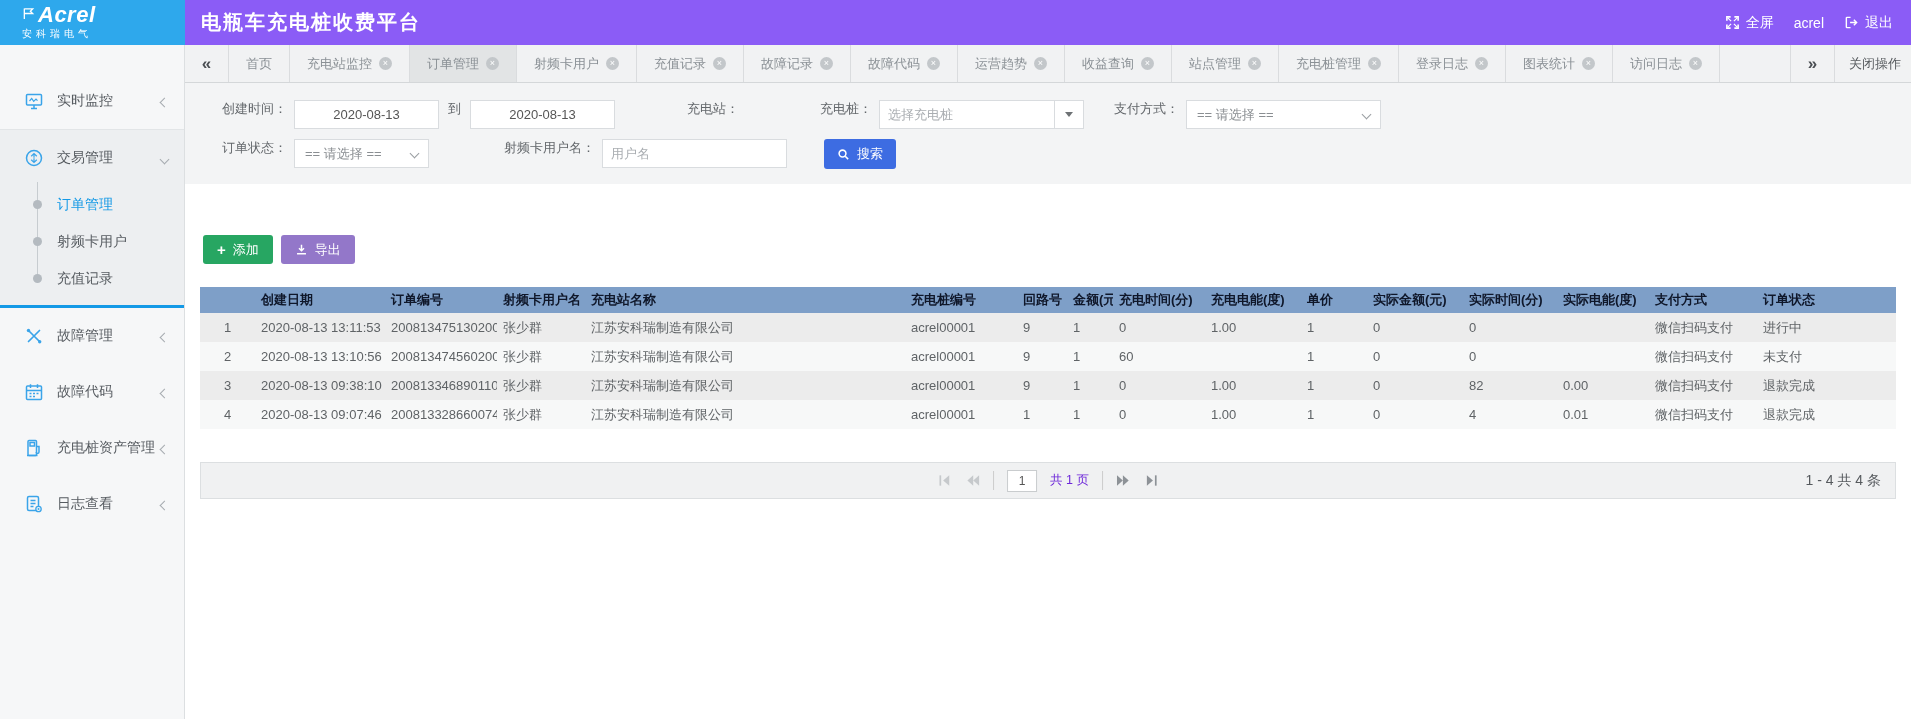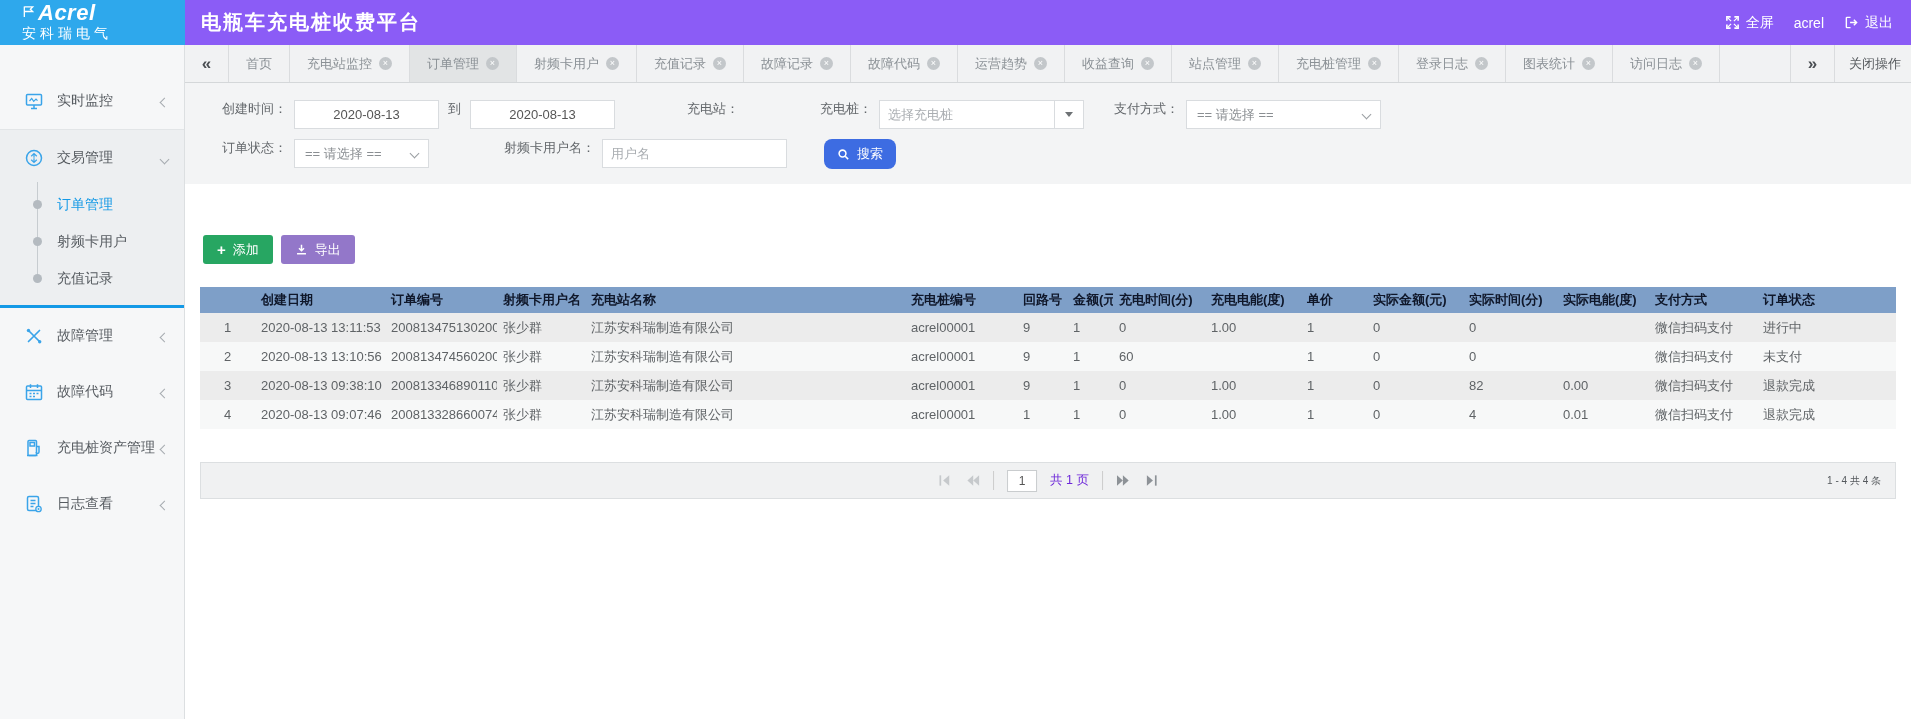"安科瑞电气" .brand-sub { font-size: 14px -> 10px }
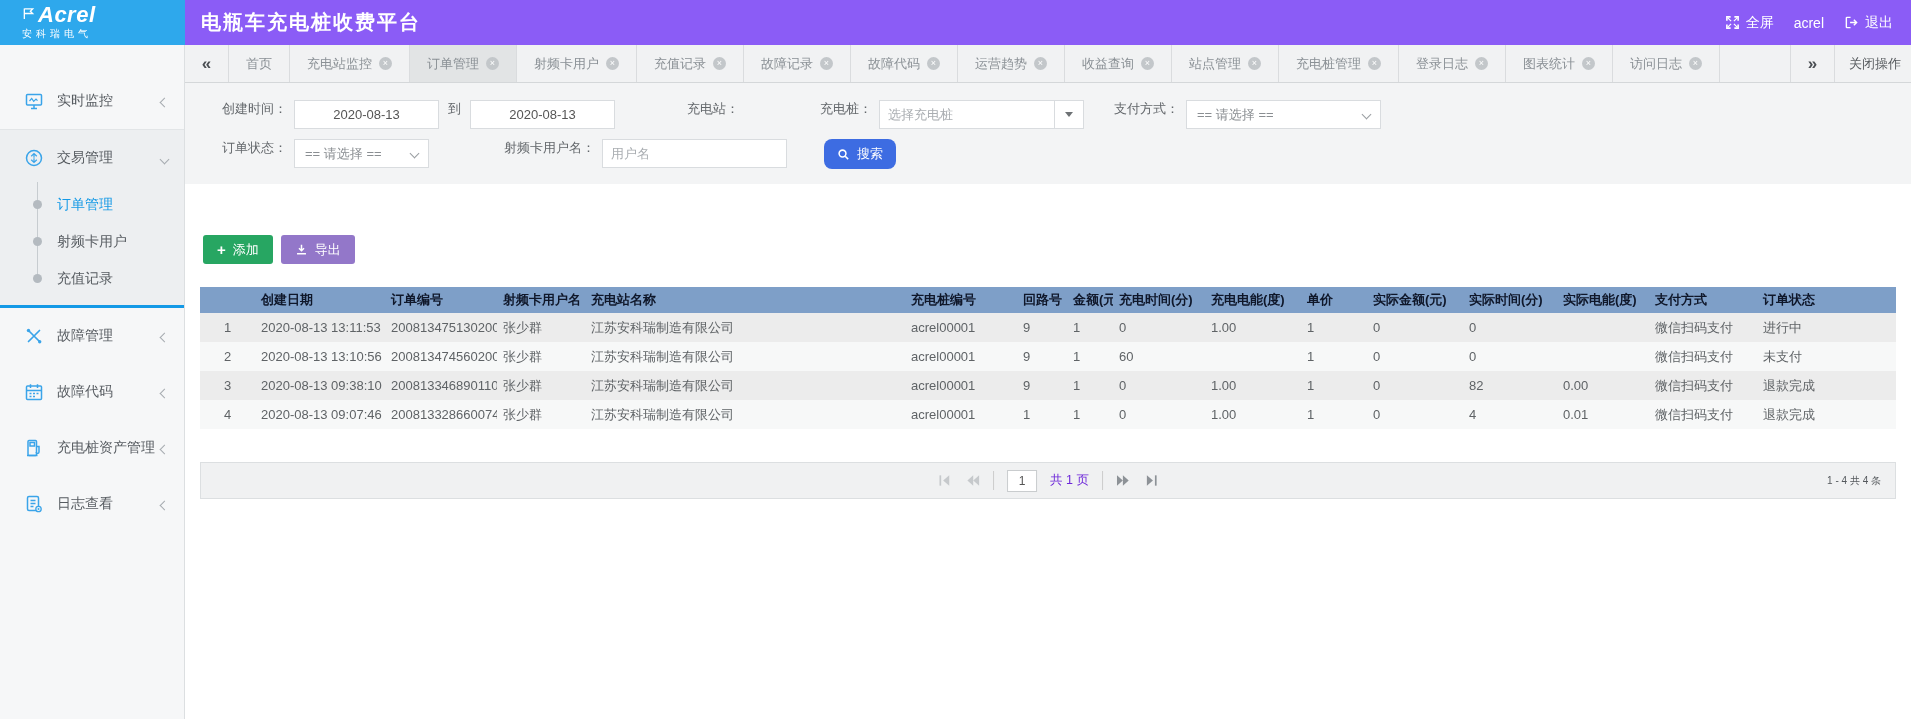"搜索" .search-btn { border-radius: 8px -> none }
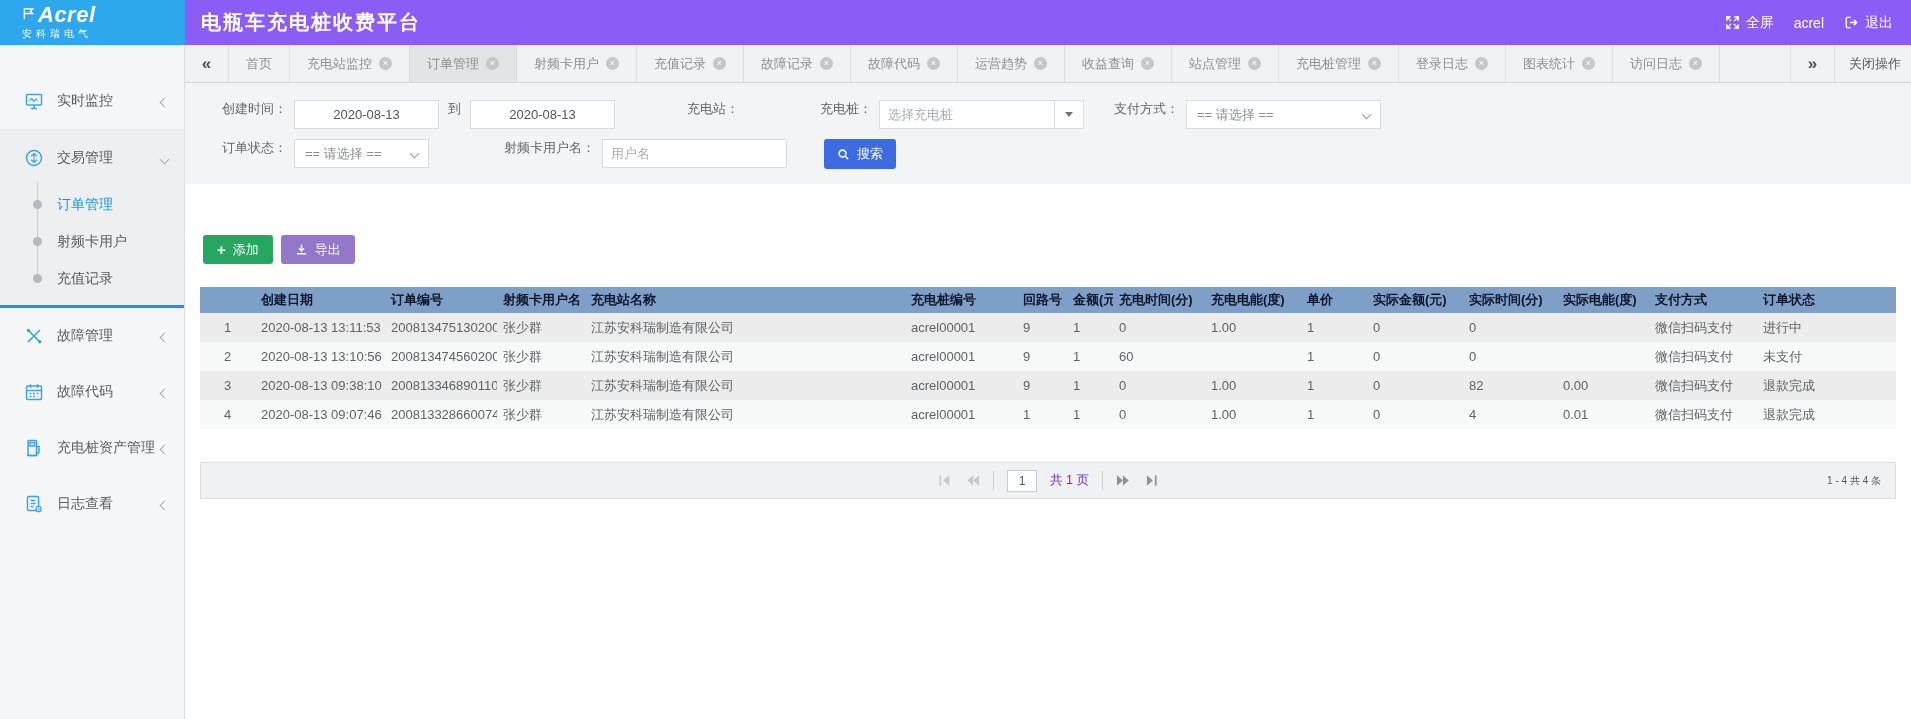"1 - 4 共 4" .pager-right { font-size: 10px -> 14px }
